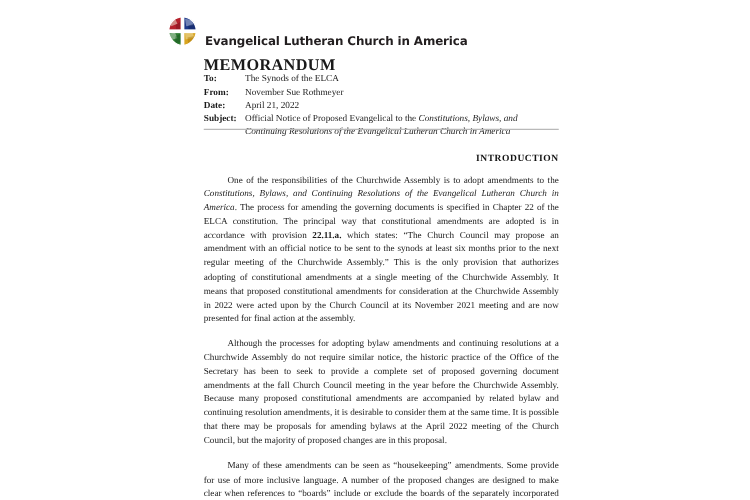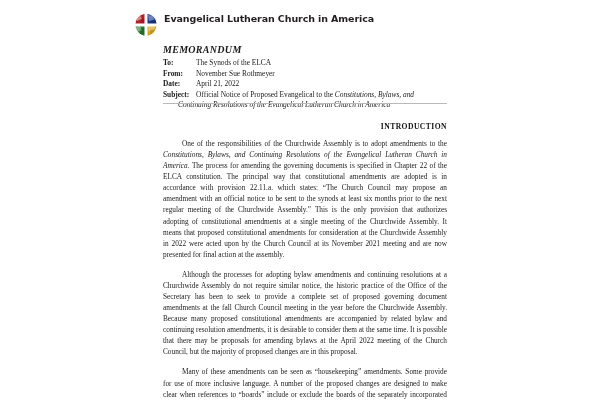"Evangelical Lutheran Church in America" .brand-block { margin-top: none -> 15px }
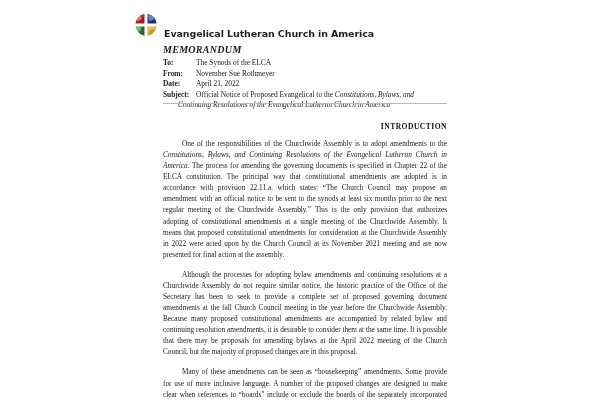"MEMORANDUM" .memo-title { font-size: 10px -> 13px; font-style: italic -> none }
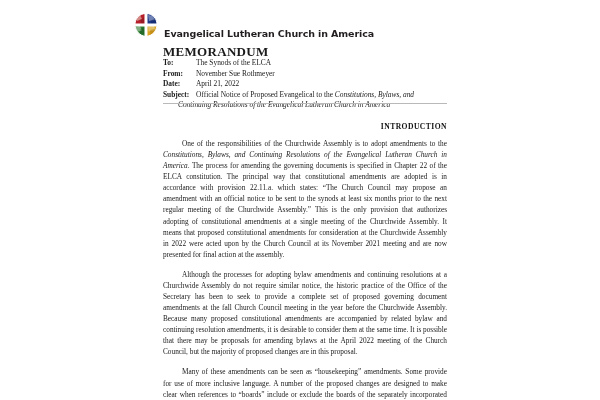"Continuing Resolutions of the" .memo-cont { margin-left: 15px -> 33px }
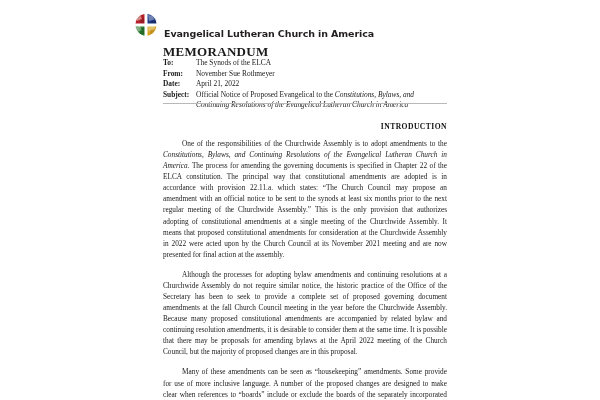"22.11.a." .bd { font-weight: normal -> bold }
